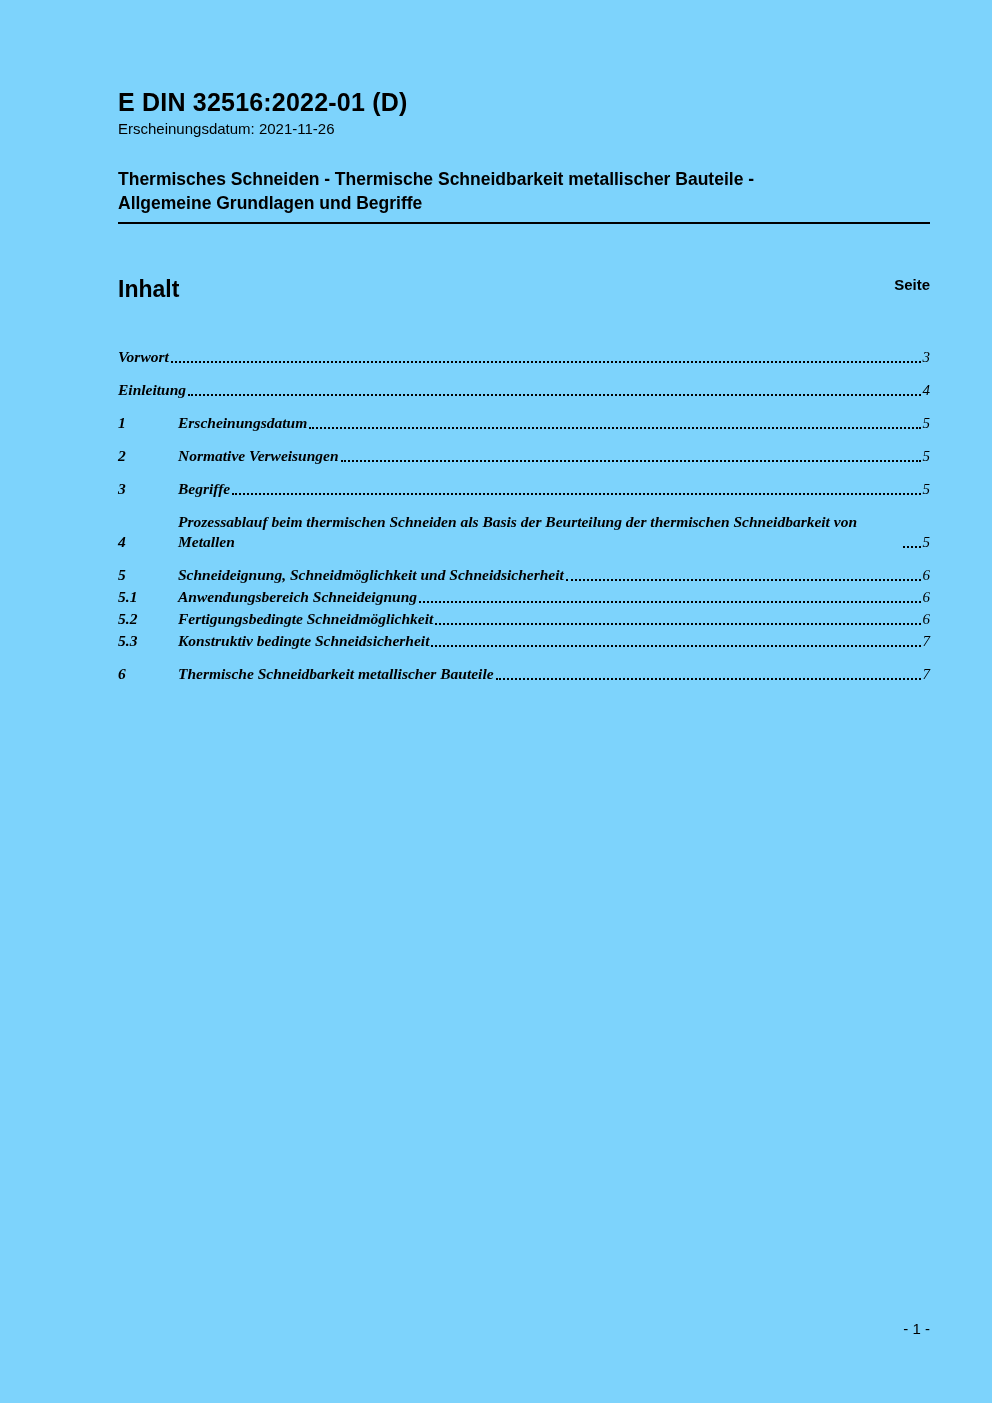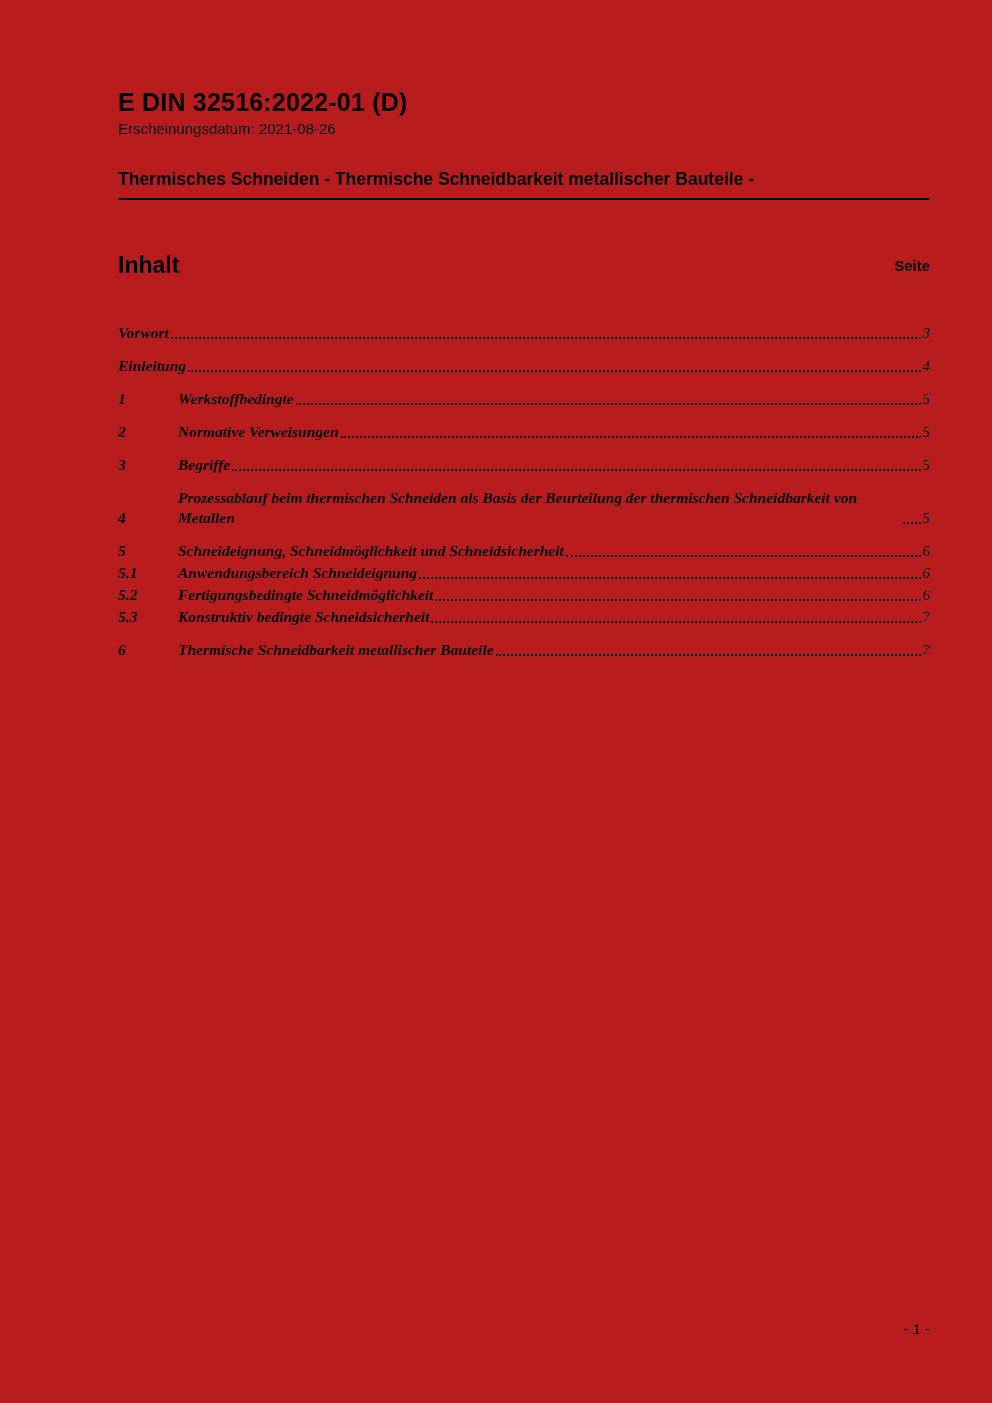"E DIN 32516:2022-01 (D)" .page { background: #b91c1c -> #7dd3fc }
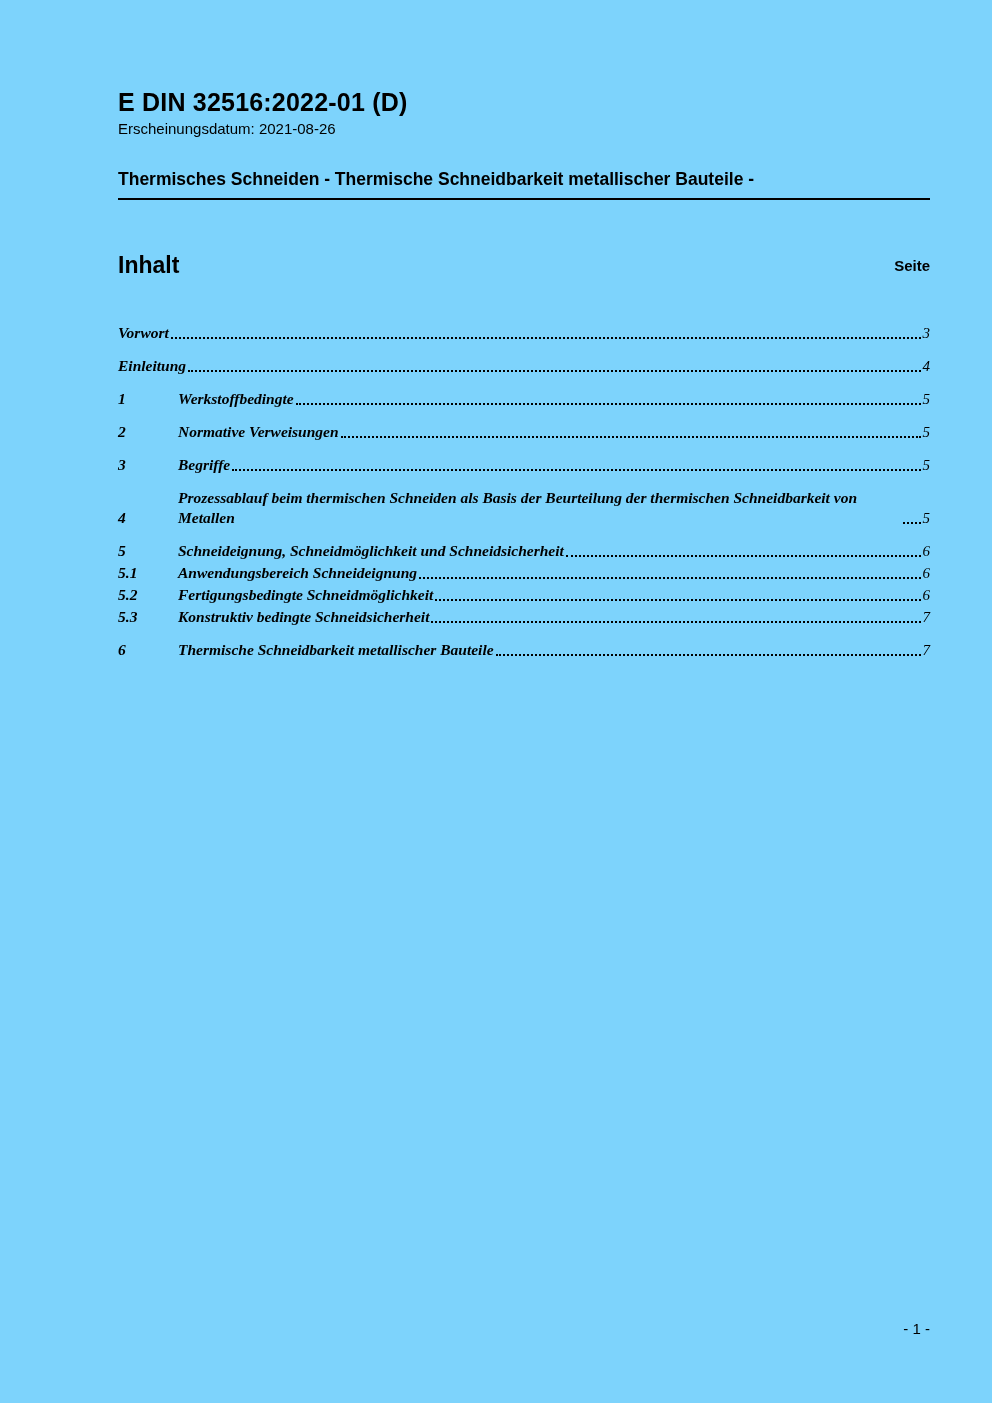"Erscheinungsdatum: 2021-08-26" div.release-date { text: 2021-08-26 -> 2021-11-26 }
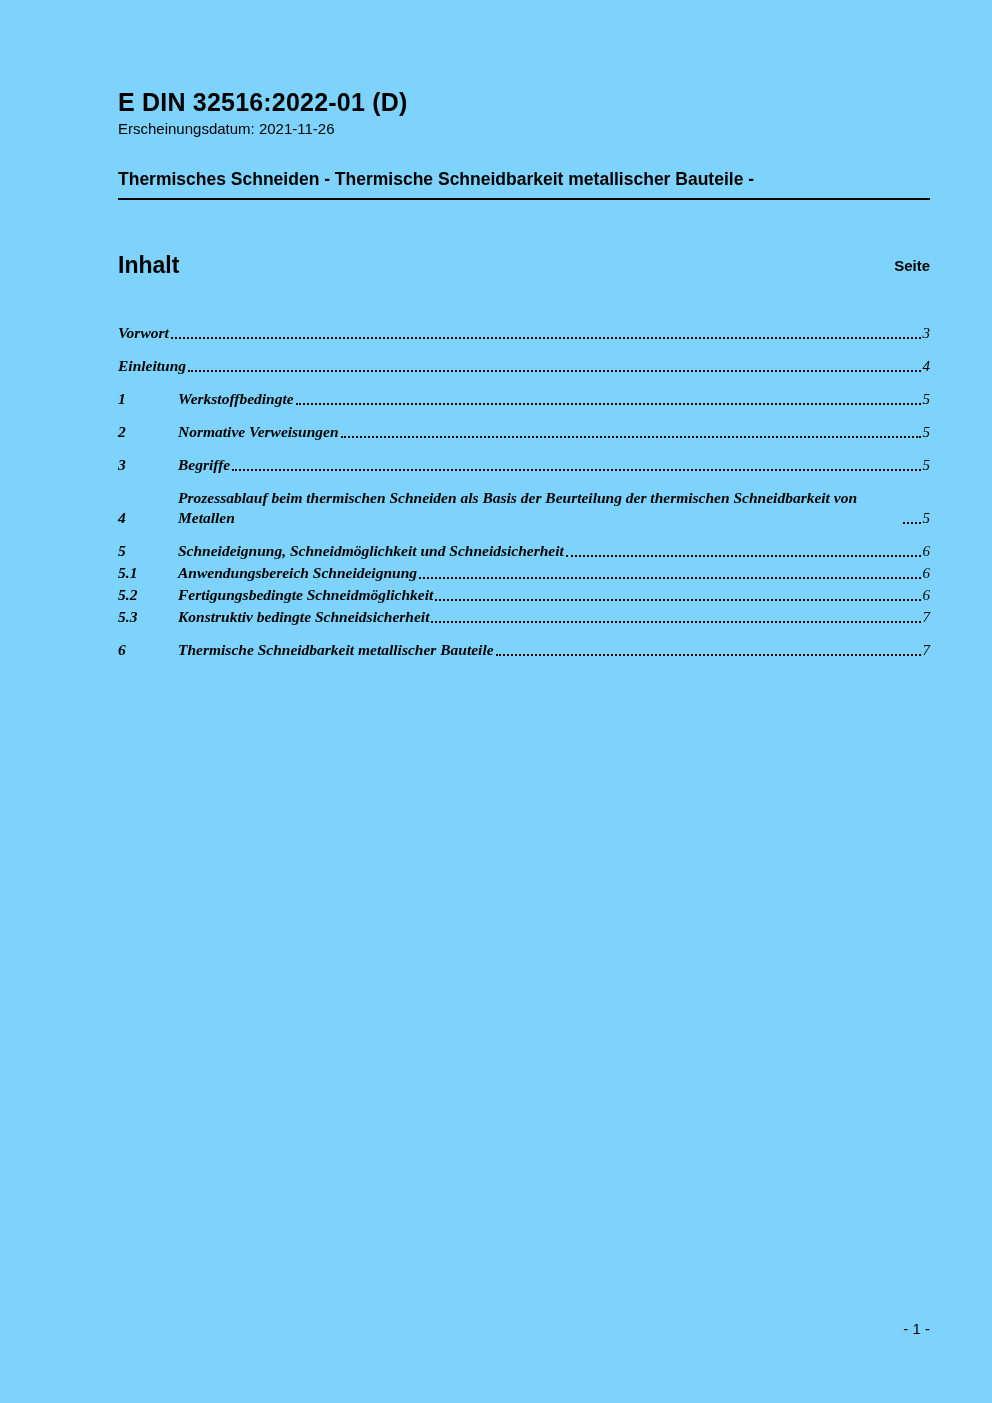"Allgemeine Grundlagen und Begriffe" div { html: none -> <div>Allgemeine Grundlagen und Begriffe</div> }
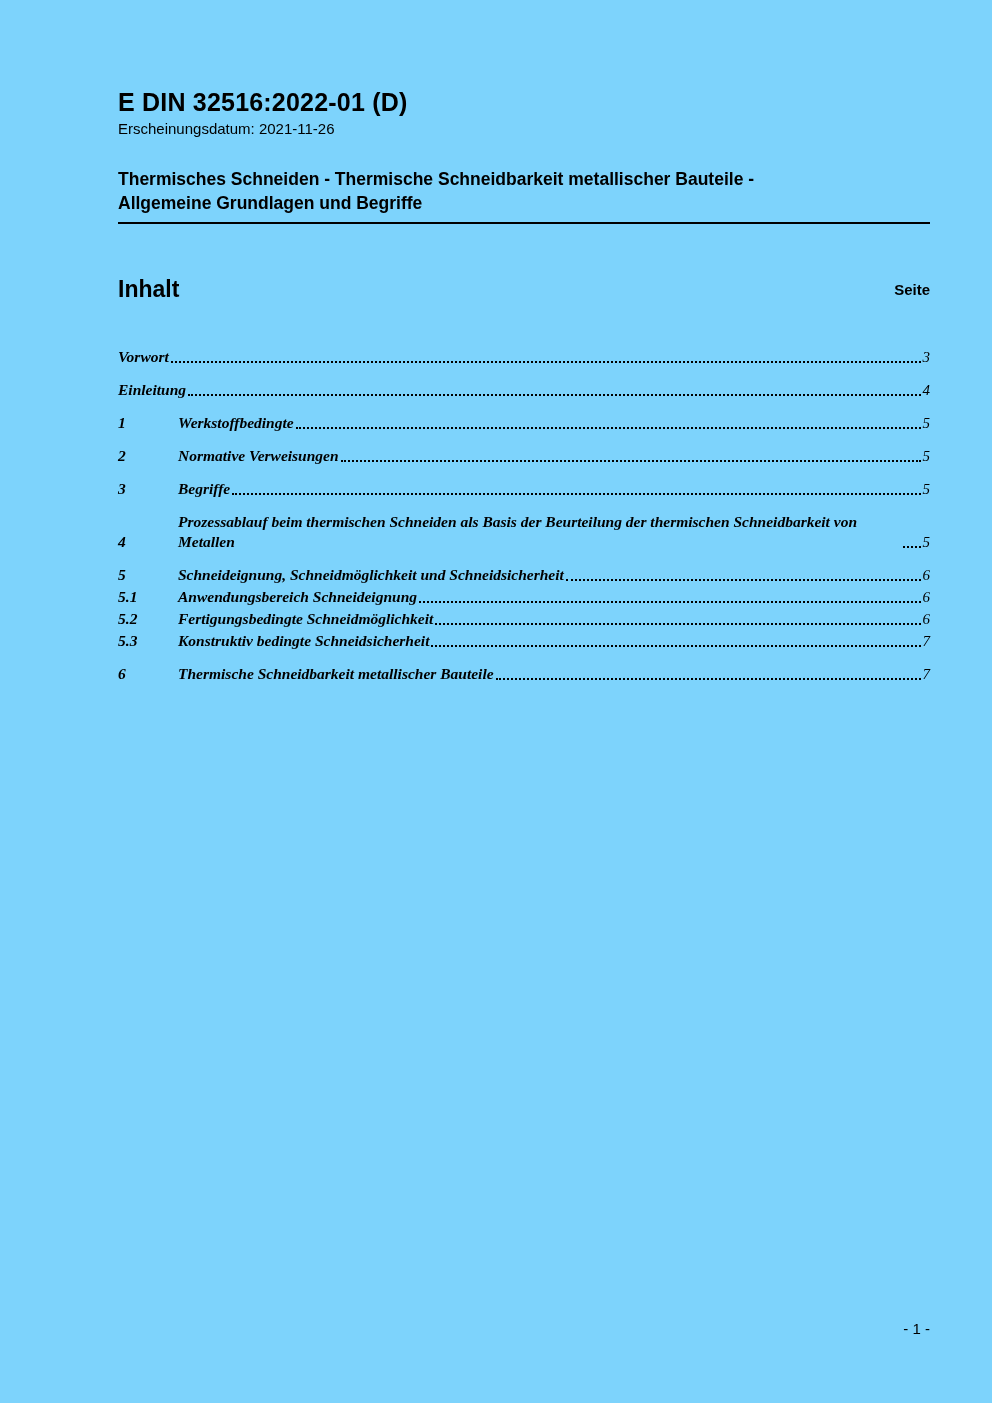"Inhalt" .toc-header { align-items: center -> flex-start }
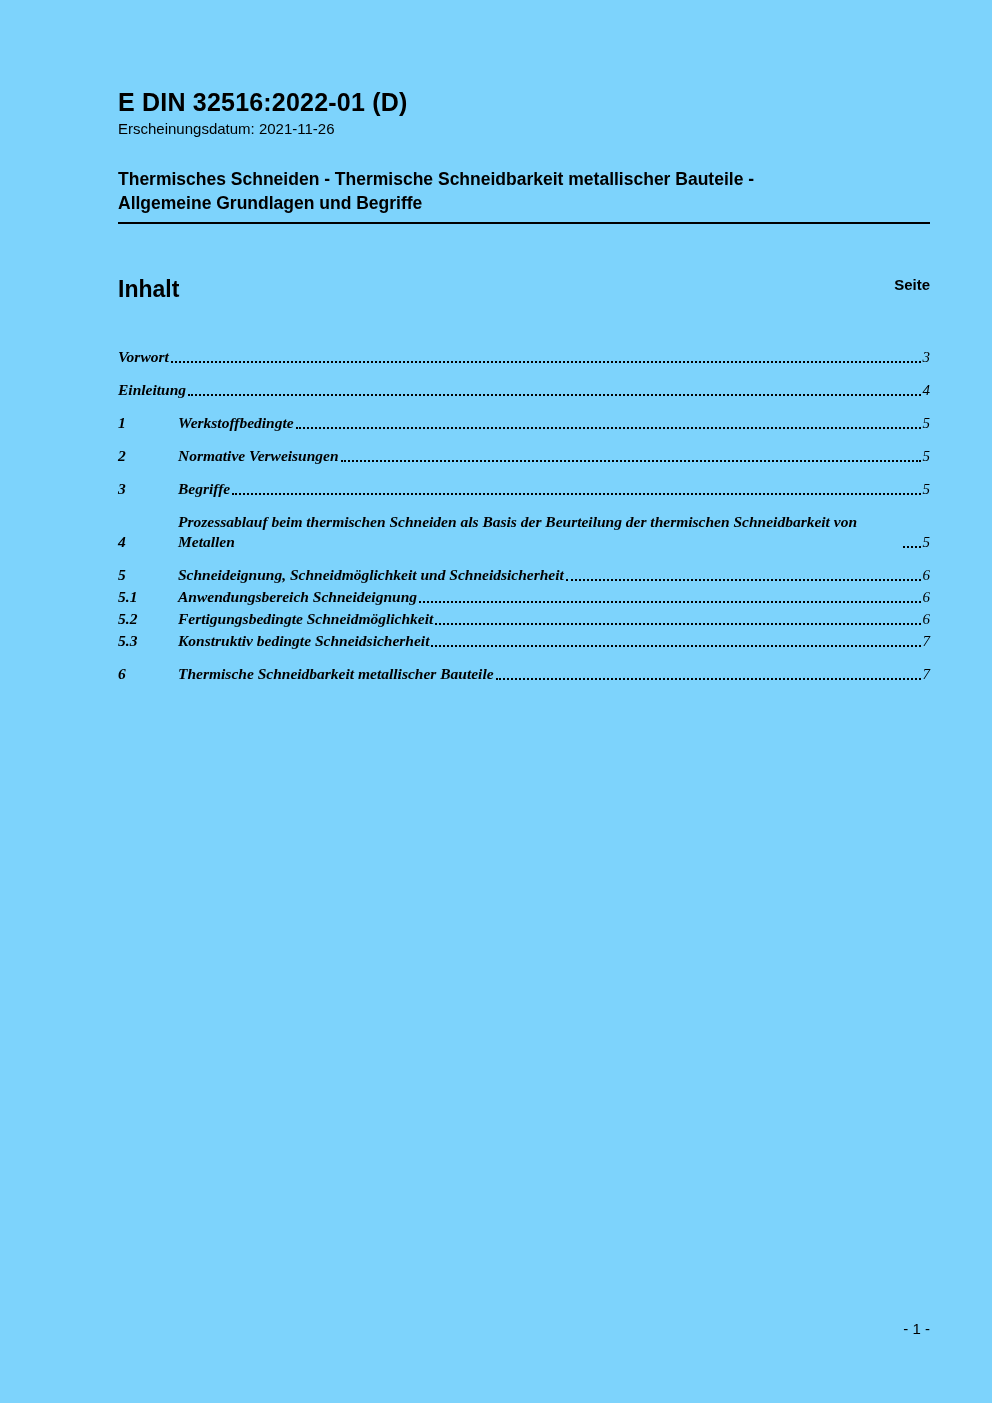"Werkstoffbedingte" span.toc-label { text: Werkstoffbedingte -> Erscheinungsdatum }
